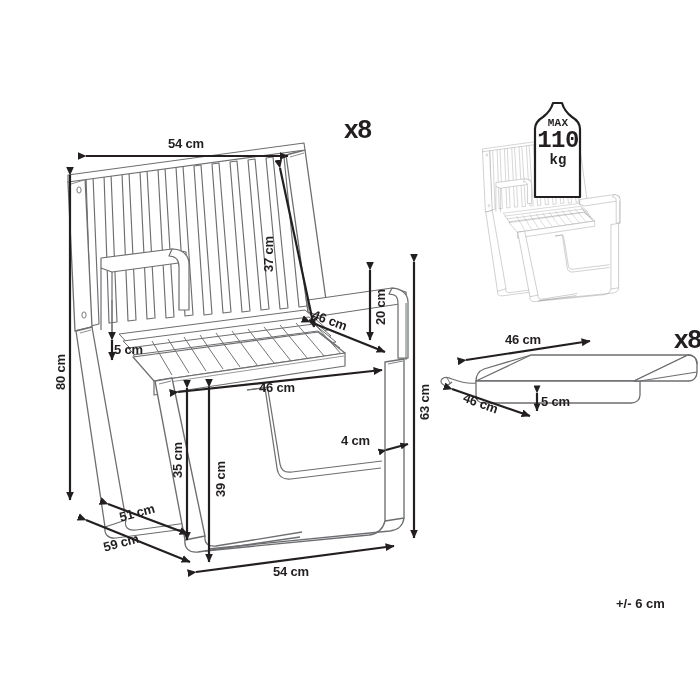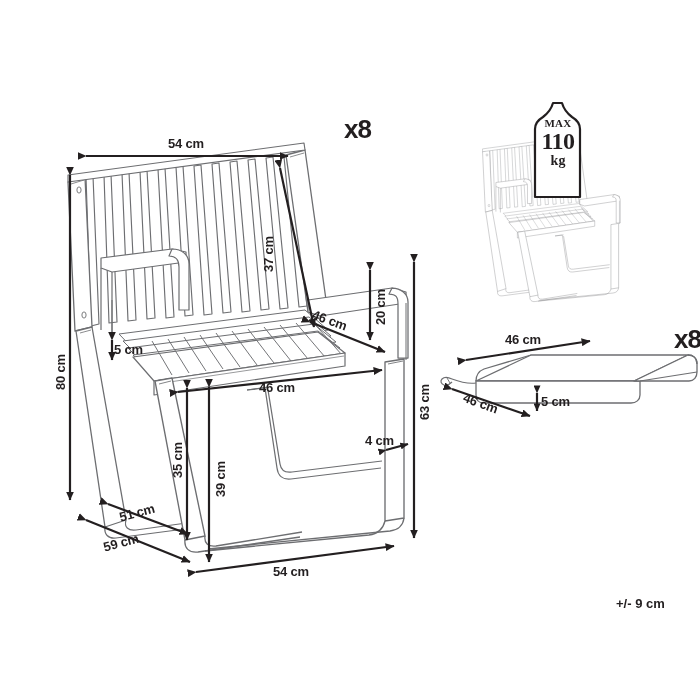"MAX" #weight-badge { font-family: Liberation Serif, serif -> Liberation Mono, monospace }
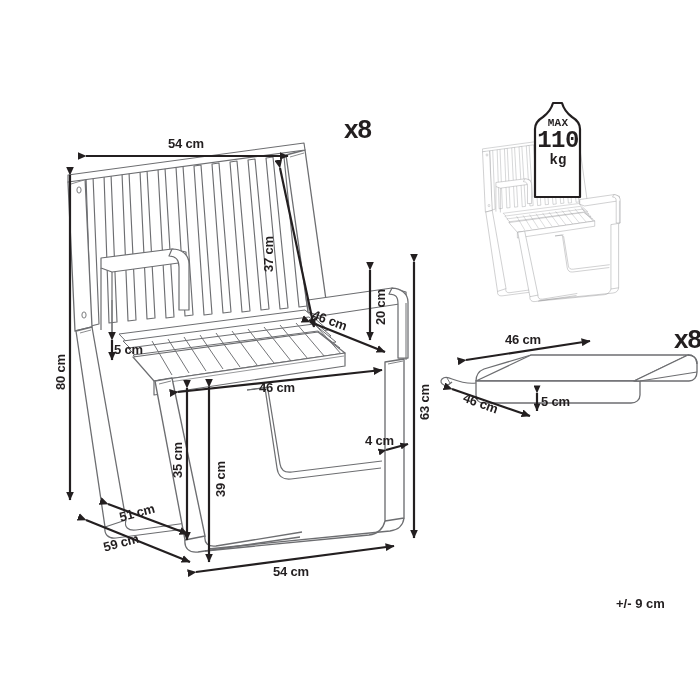"4 cm" div.dim { left: 365px -> 341px }
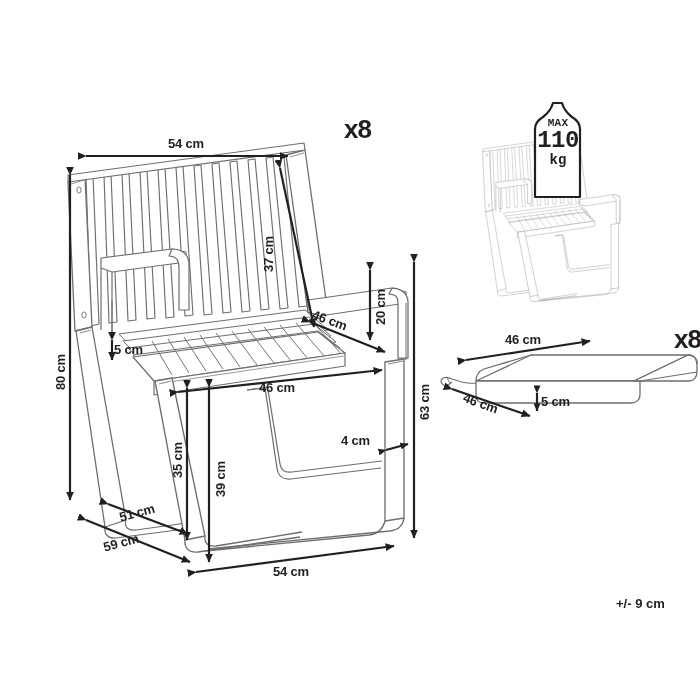"+/- 9 cm" div.tol { text: 9 -> 6 }
